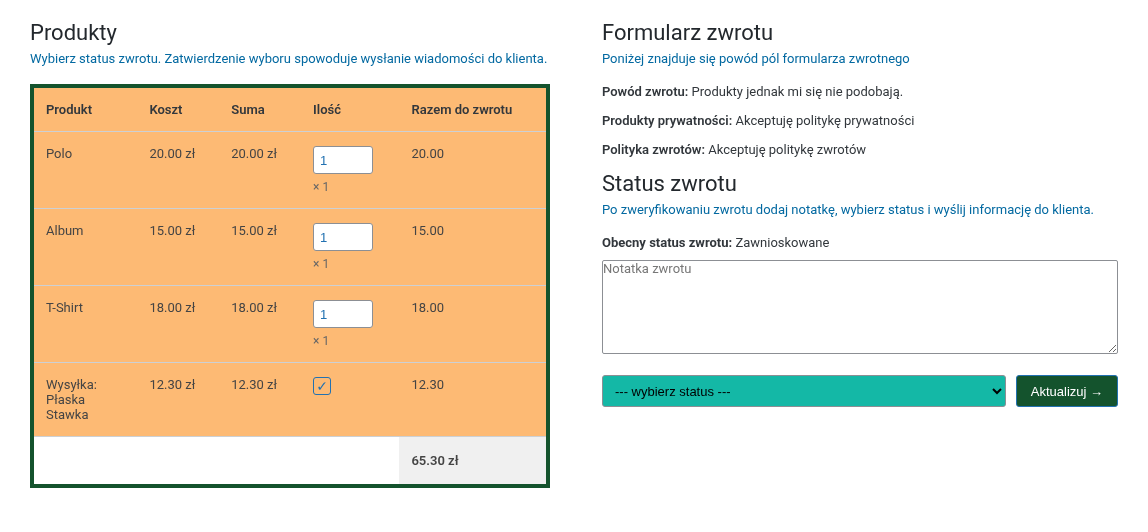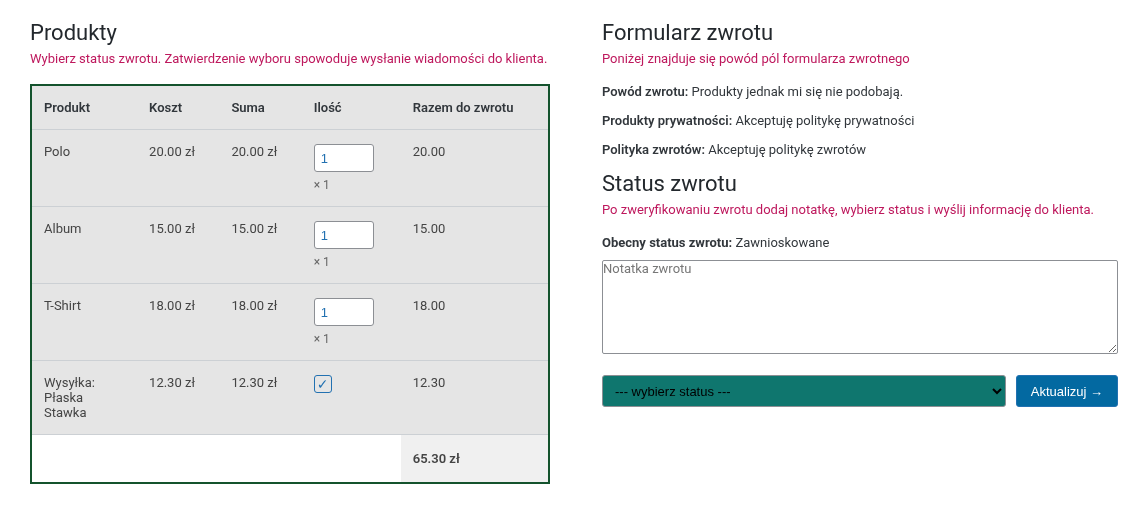"Wybierz status zwrotu. Zatwierdzenie" .subtitle { color: #be185d -> #0369a1 }
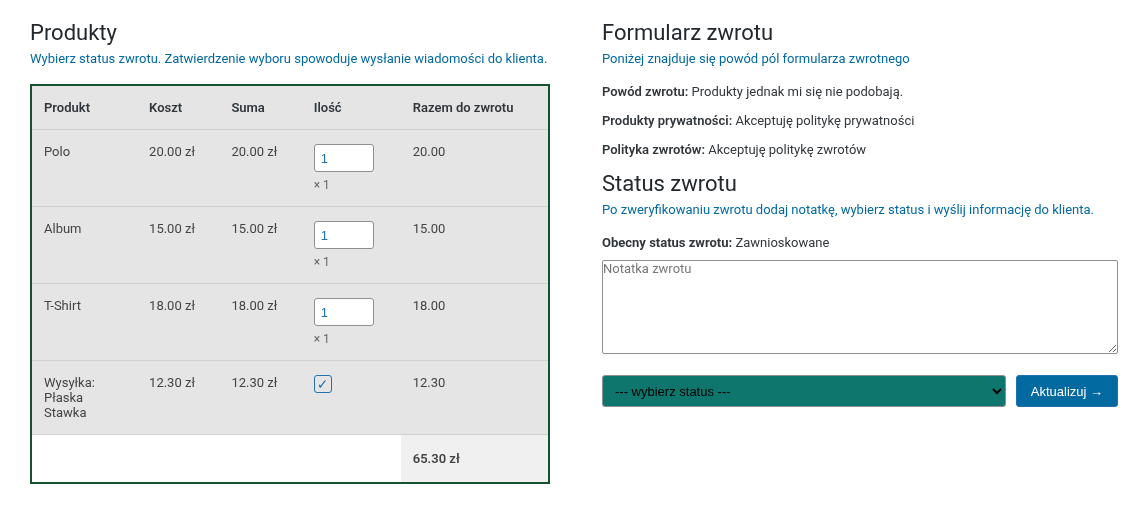"Produkt" table { background: #e5e5e5 -> #fdba74; border: 2px solid #14532d -> 4px solid #14532d }
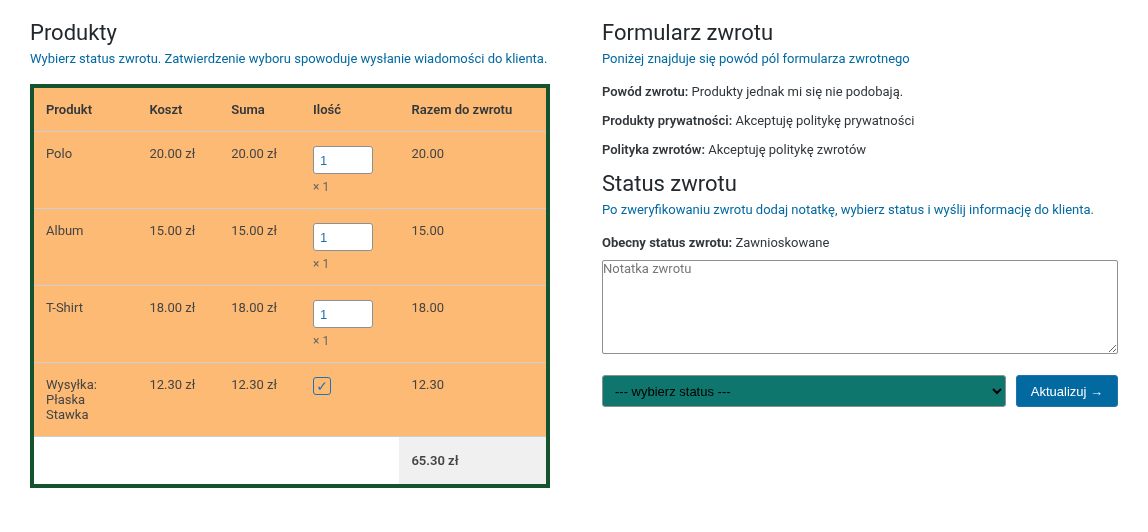"--- wybierz status ---" .status-select { background: #0f766e -> #14b8a6 }
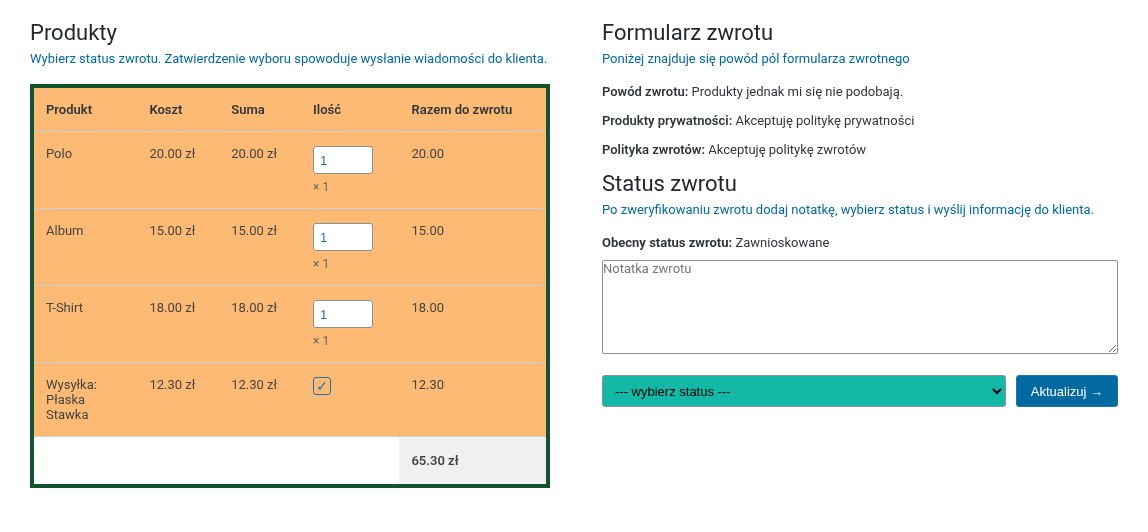"Aktualizuj →" .update-btn { background: #0369a1 -> #14532d }
